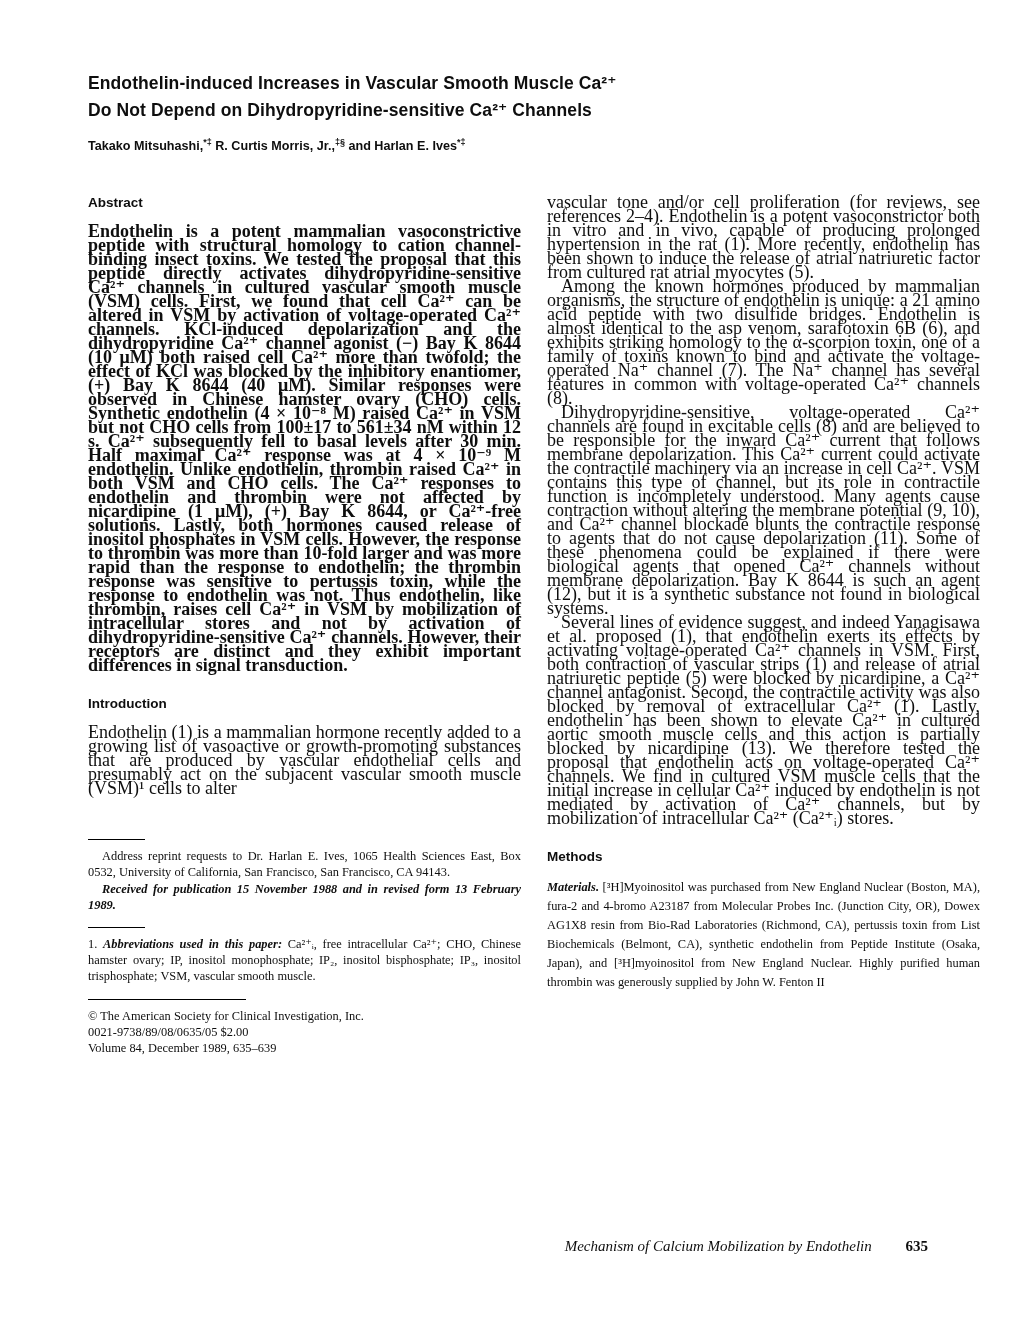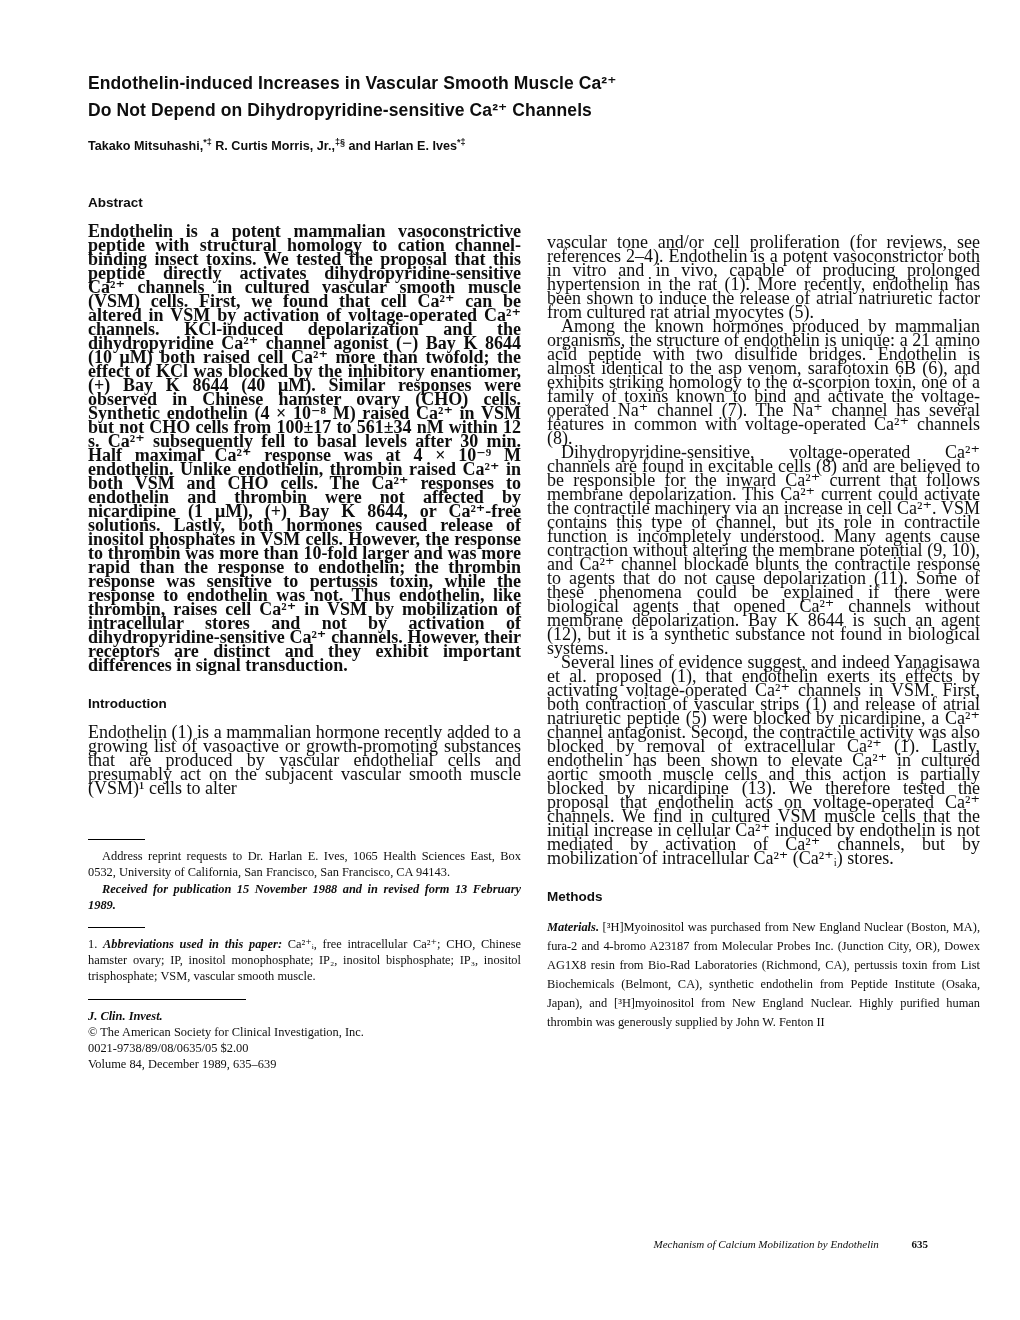"Abstract" .columns { align-items: center -> flex-start }
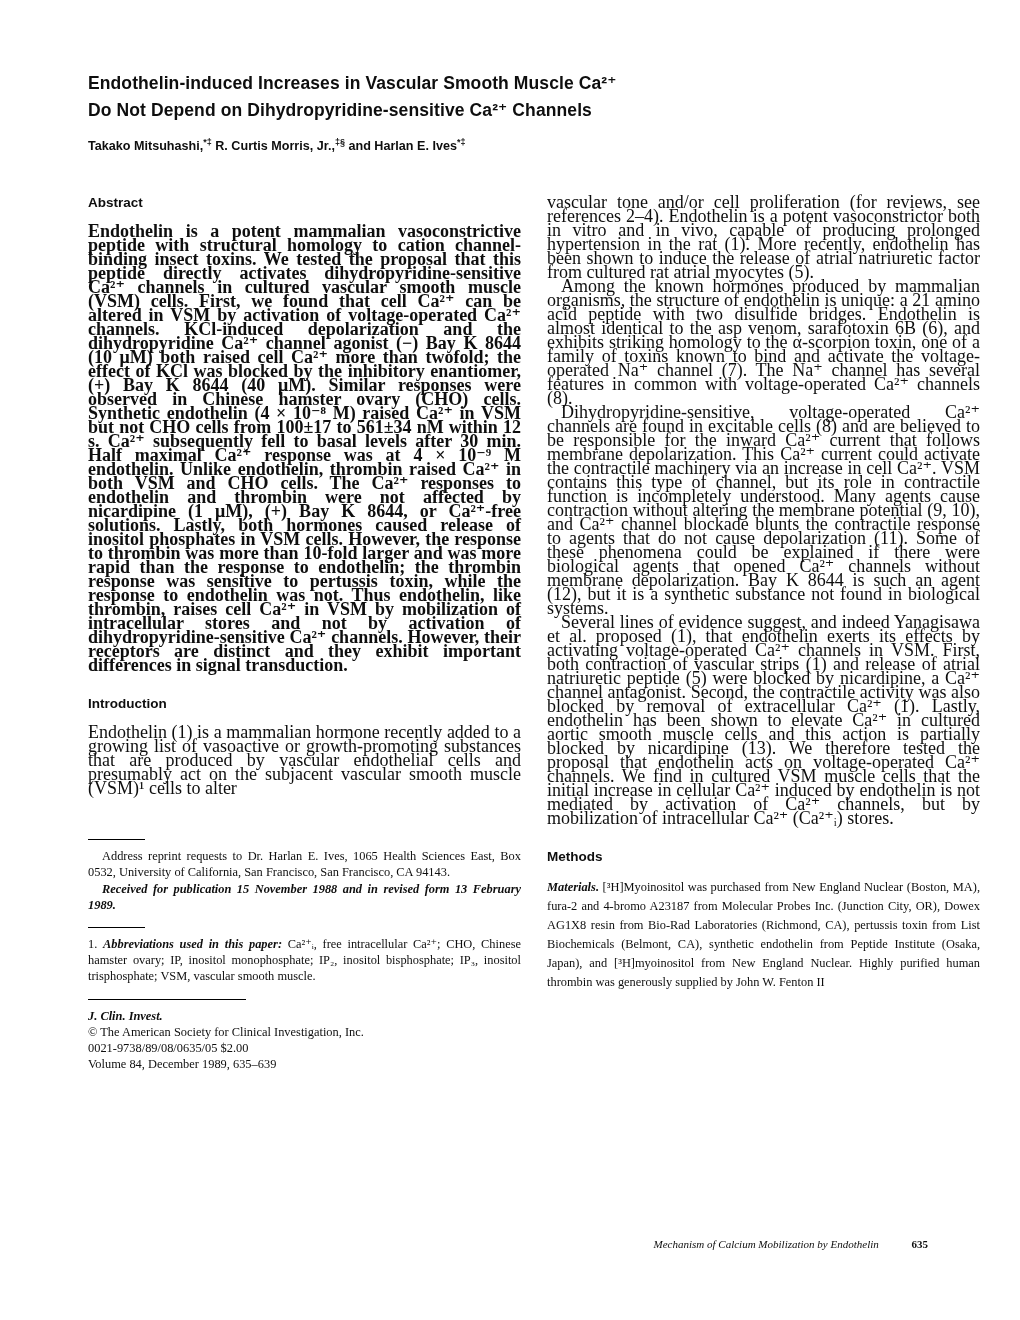"J. Clin. Invest." p.footnote { html: <p>J. Clin. Invest.</p> -> none }
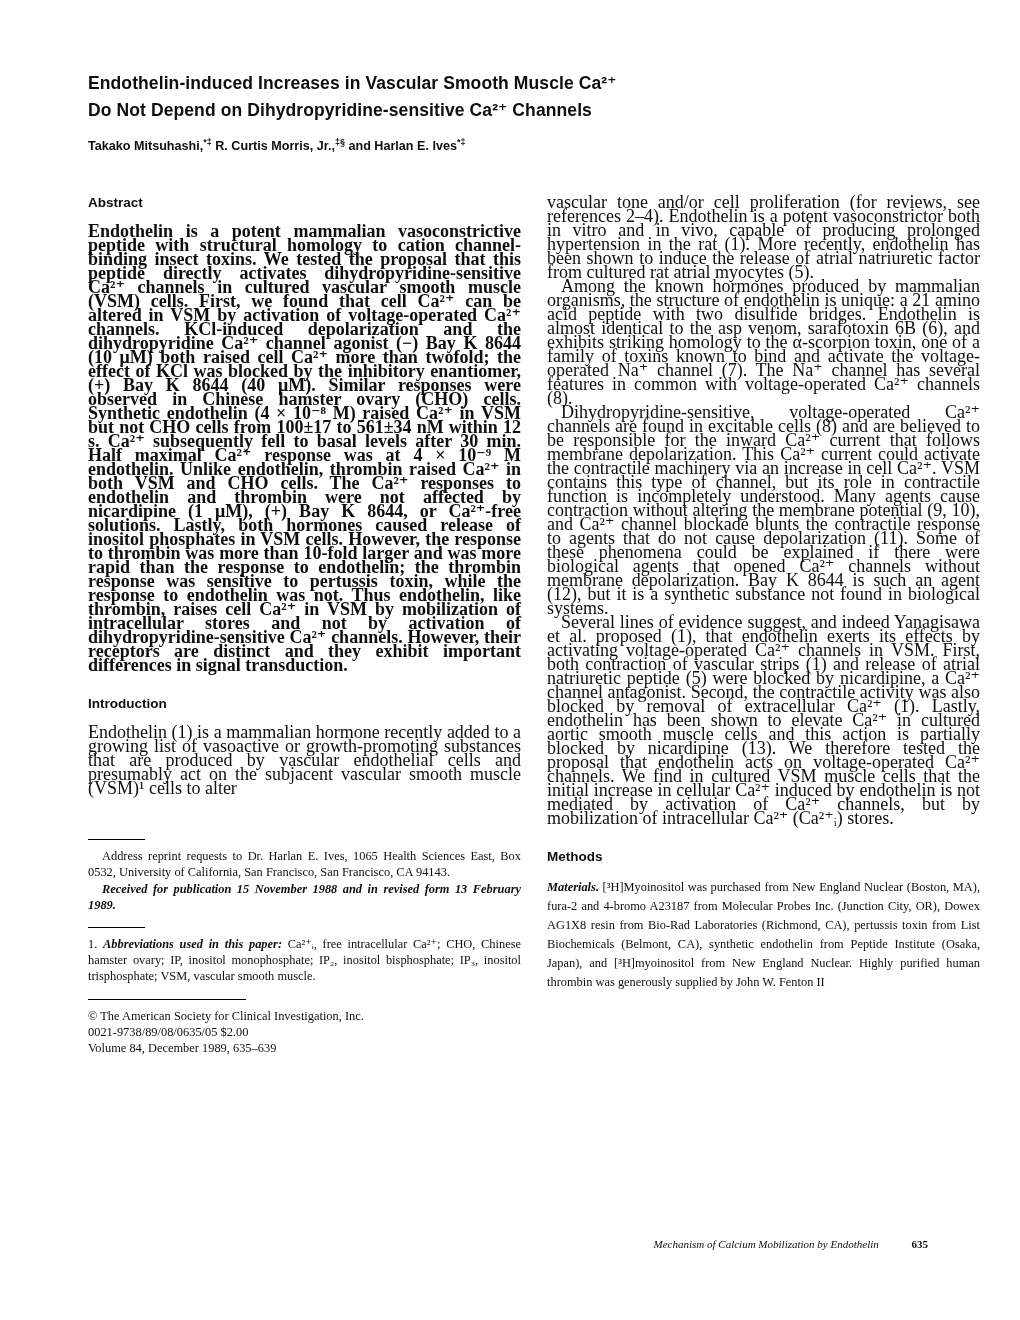"Mechanism of Calcium Mobilization by" .footer { font-size: 11px -> 15px }
